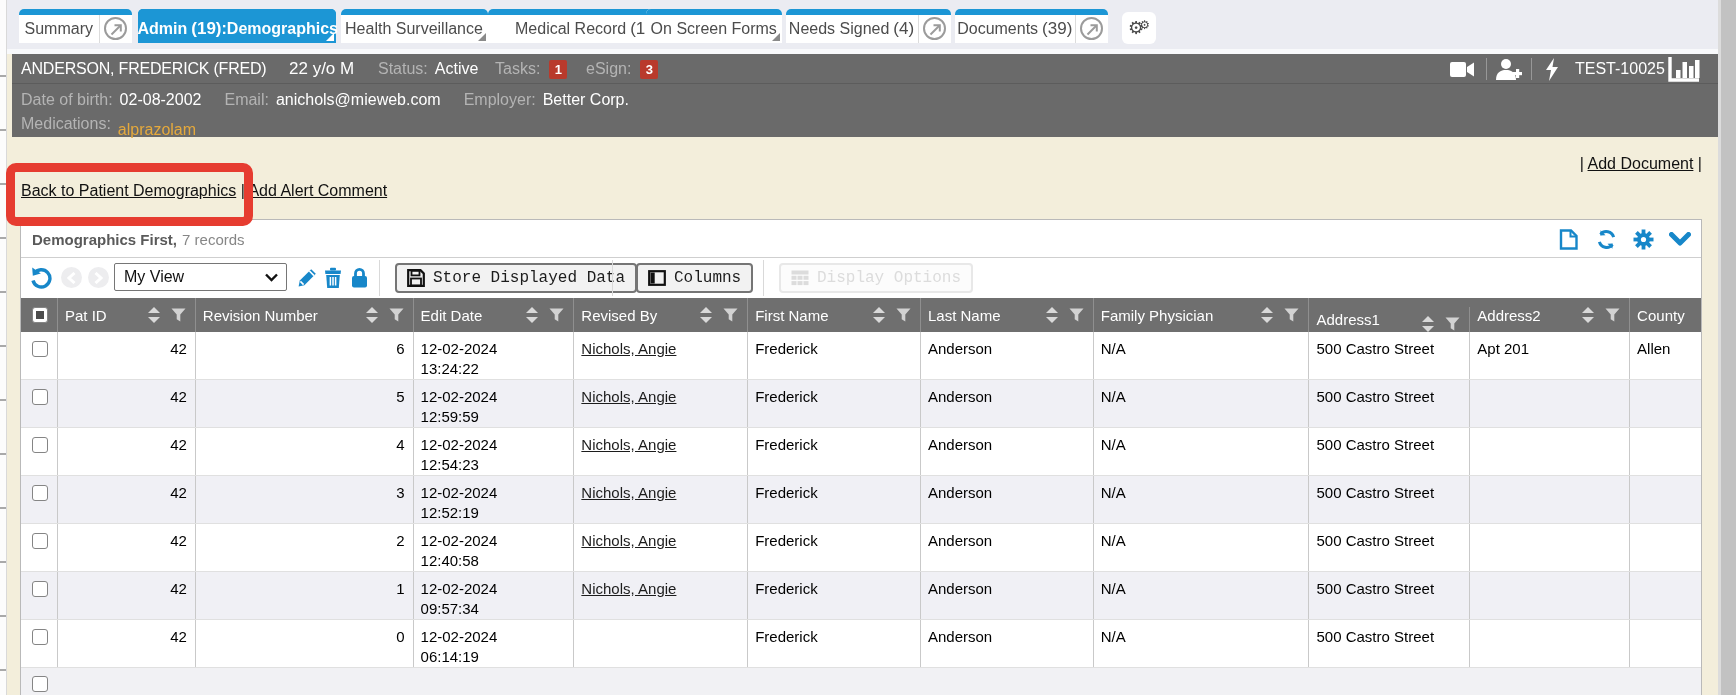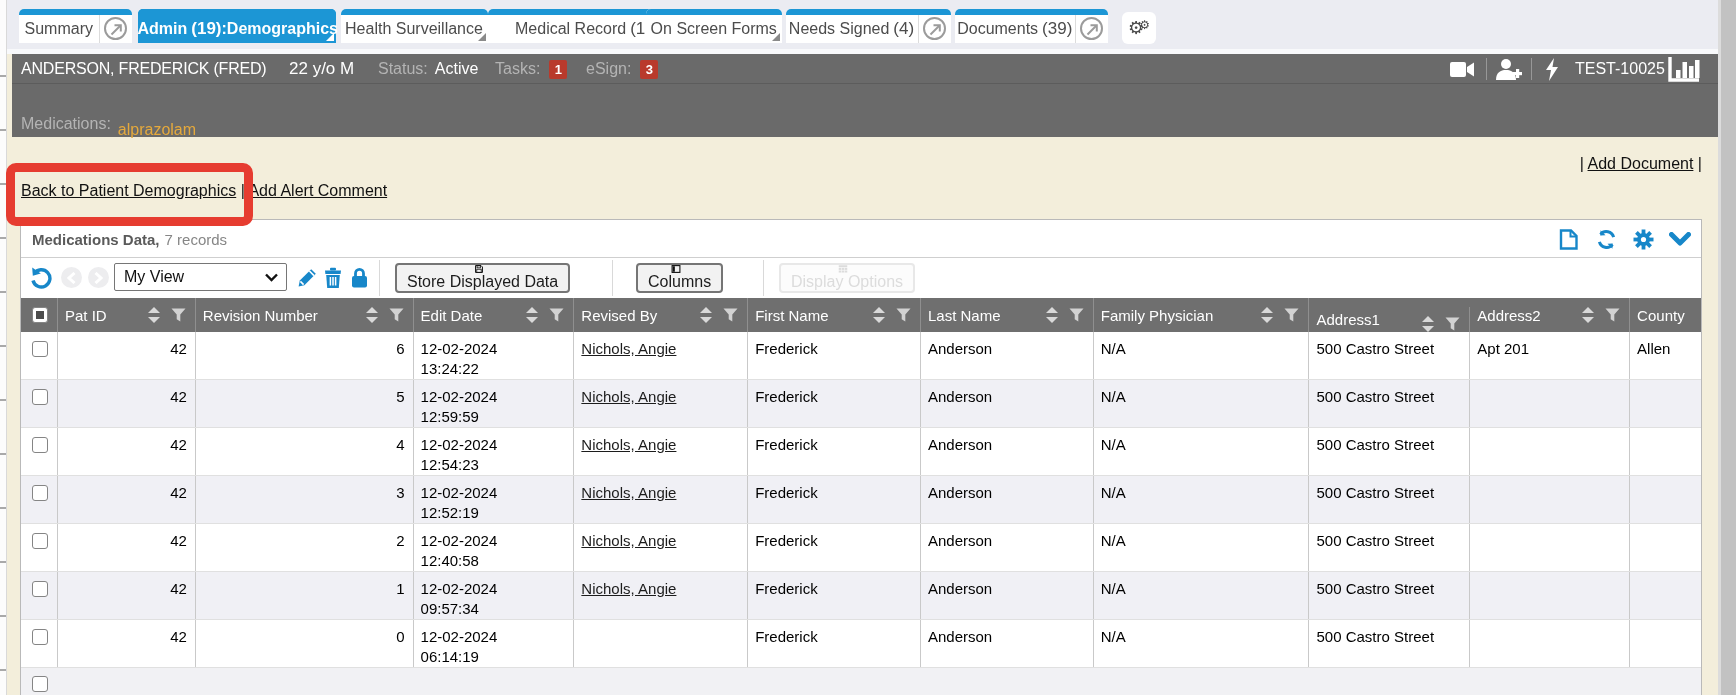"Date of birth:" div { html: none -> <div> <span>Date of birth:</span> <span>02-08-2002</span> <span>Email:</span> <span>anichols@mieweb.com</span> <span>Employer:</span> <span>Better Corp.</span> </div> }
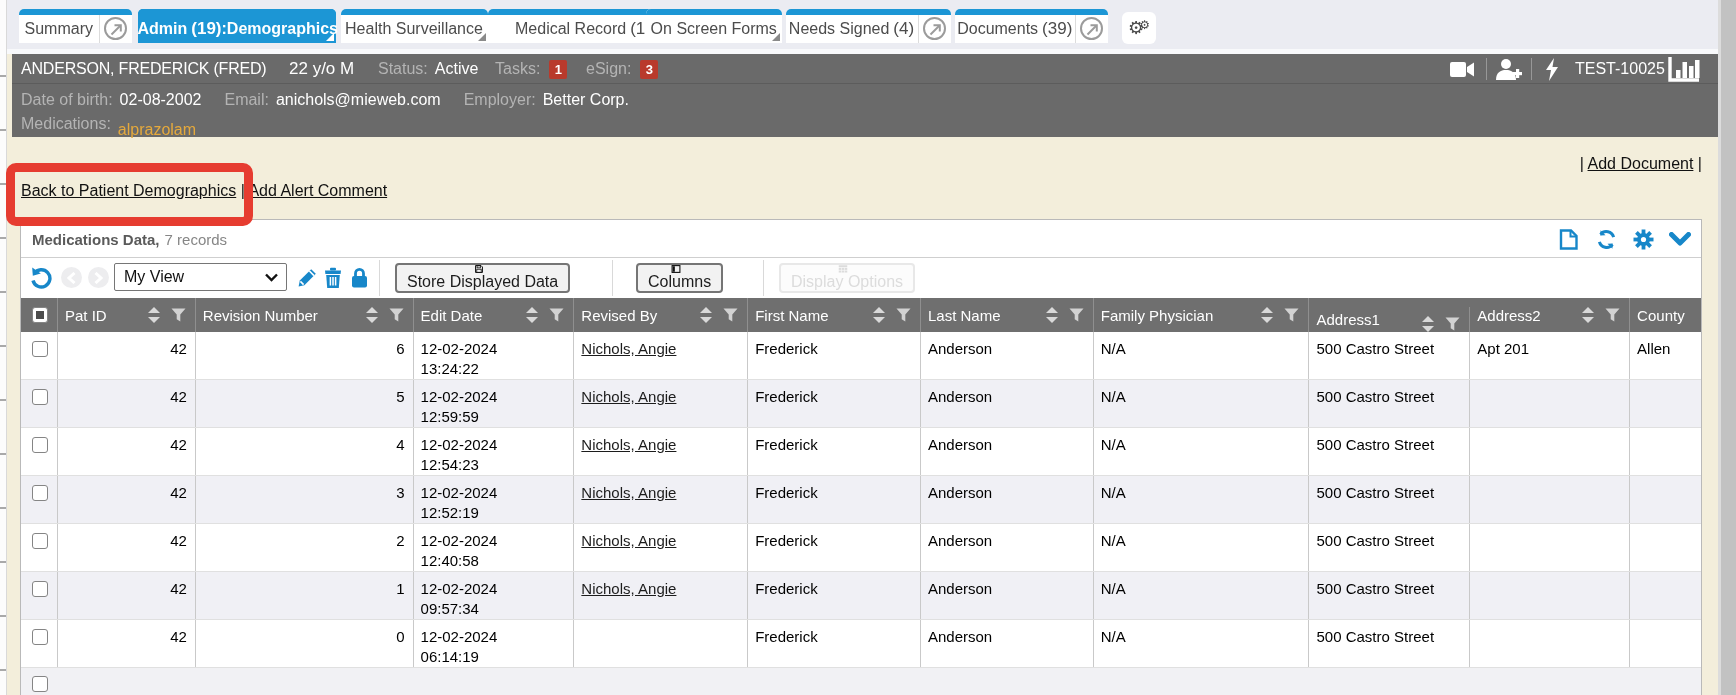"Medications Data," b { text: Medications Data -> Demographics First }
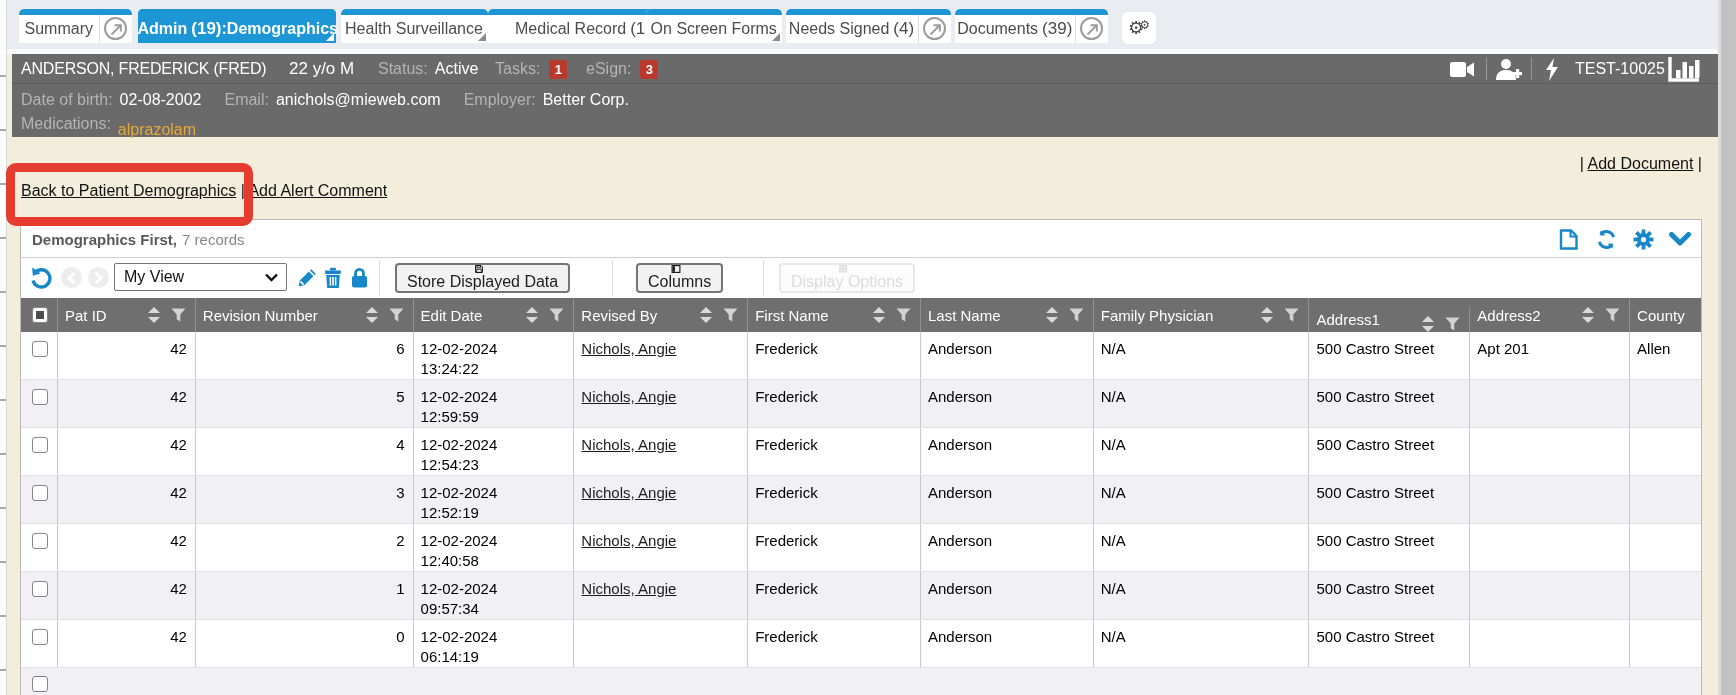"Store Displayed Data" button { flex-direction: column -> none; font-family: Liberation Sans, sans-serif -> Liberation Mono, monospace }
